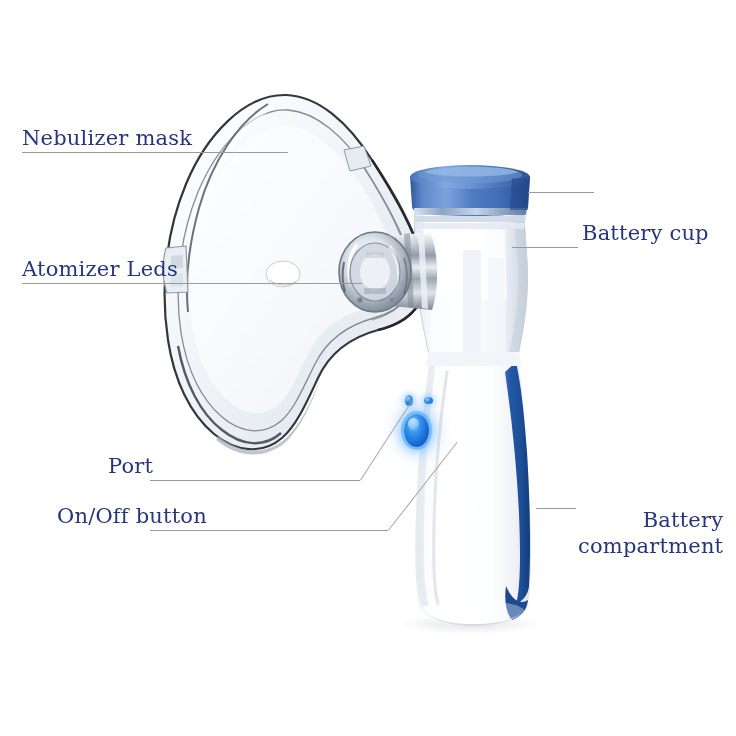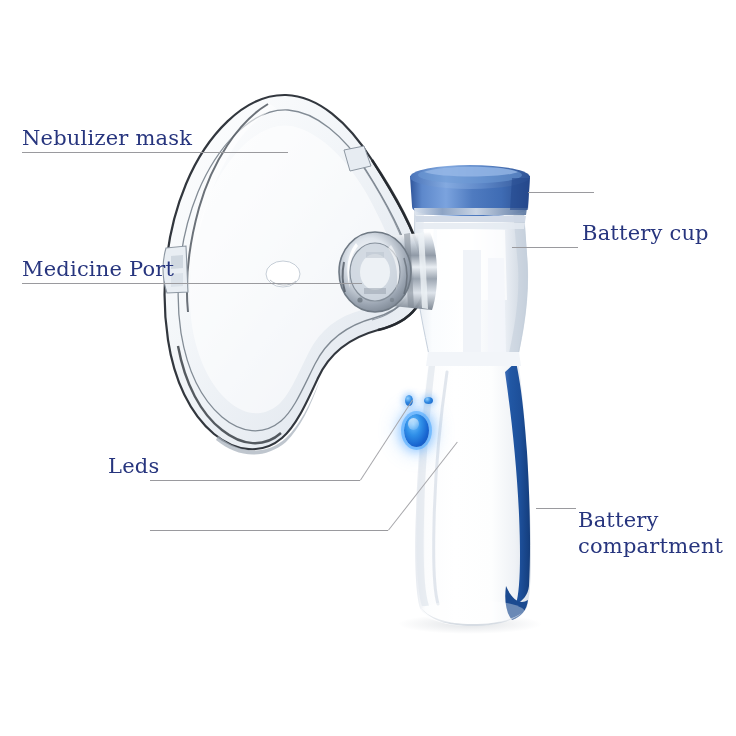"Medicine Port" div.label { text: Medicine Port -> Atomizer Leds }
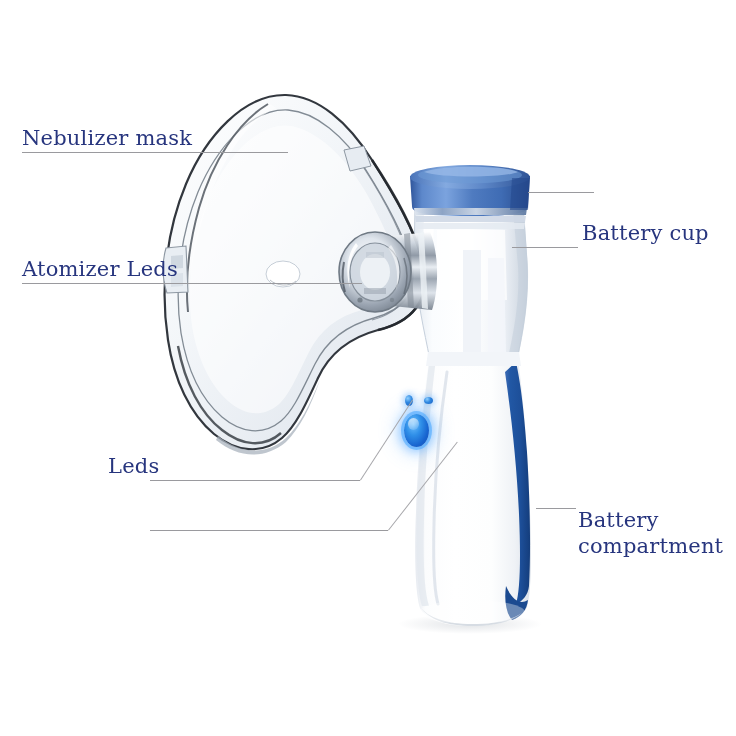"Leds" div.label { text: Leds -> Port }
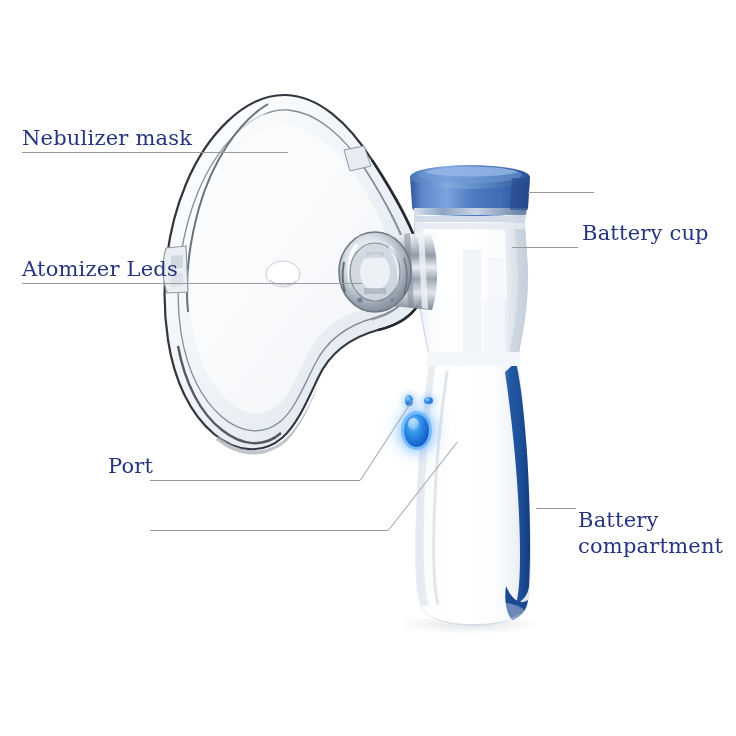"On/Off button" div.label { html: none -> <div>On/Off button</div> }
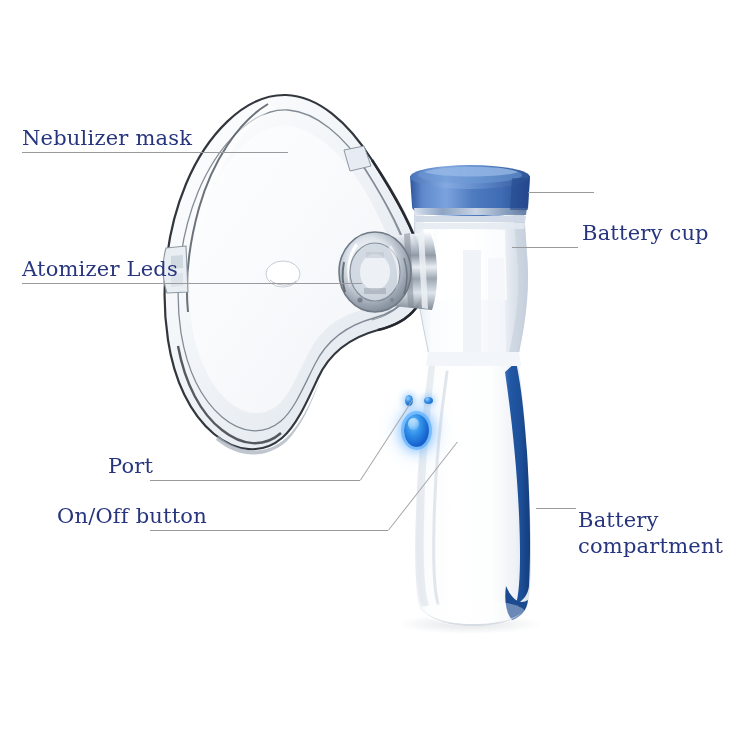"Battery" div.label { text-align: left -> right }
